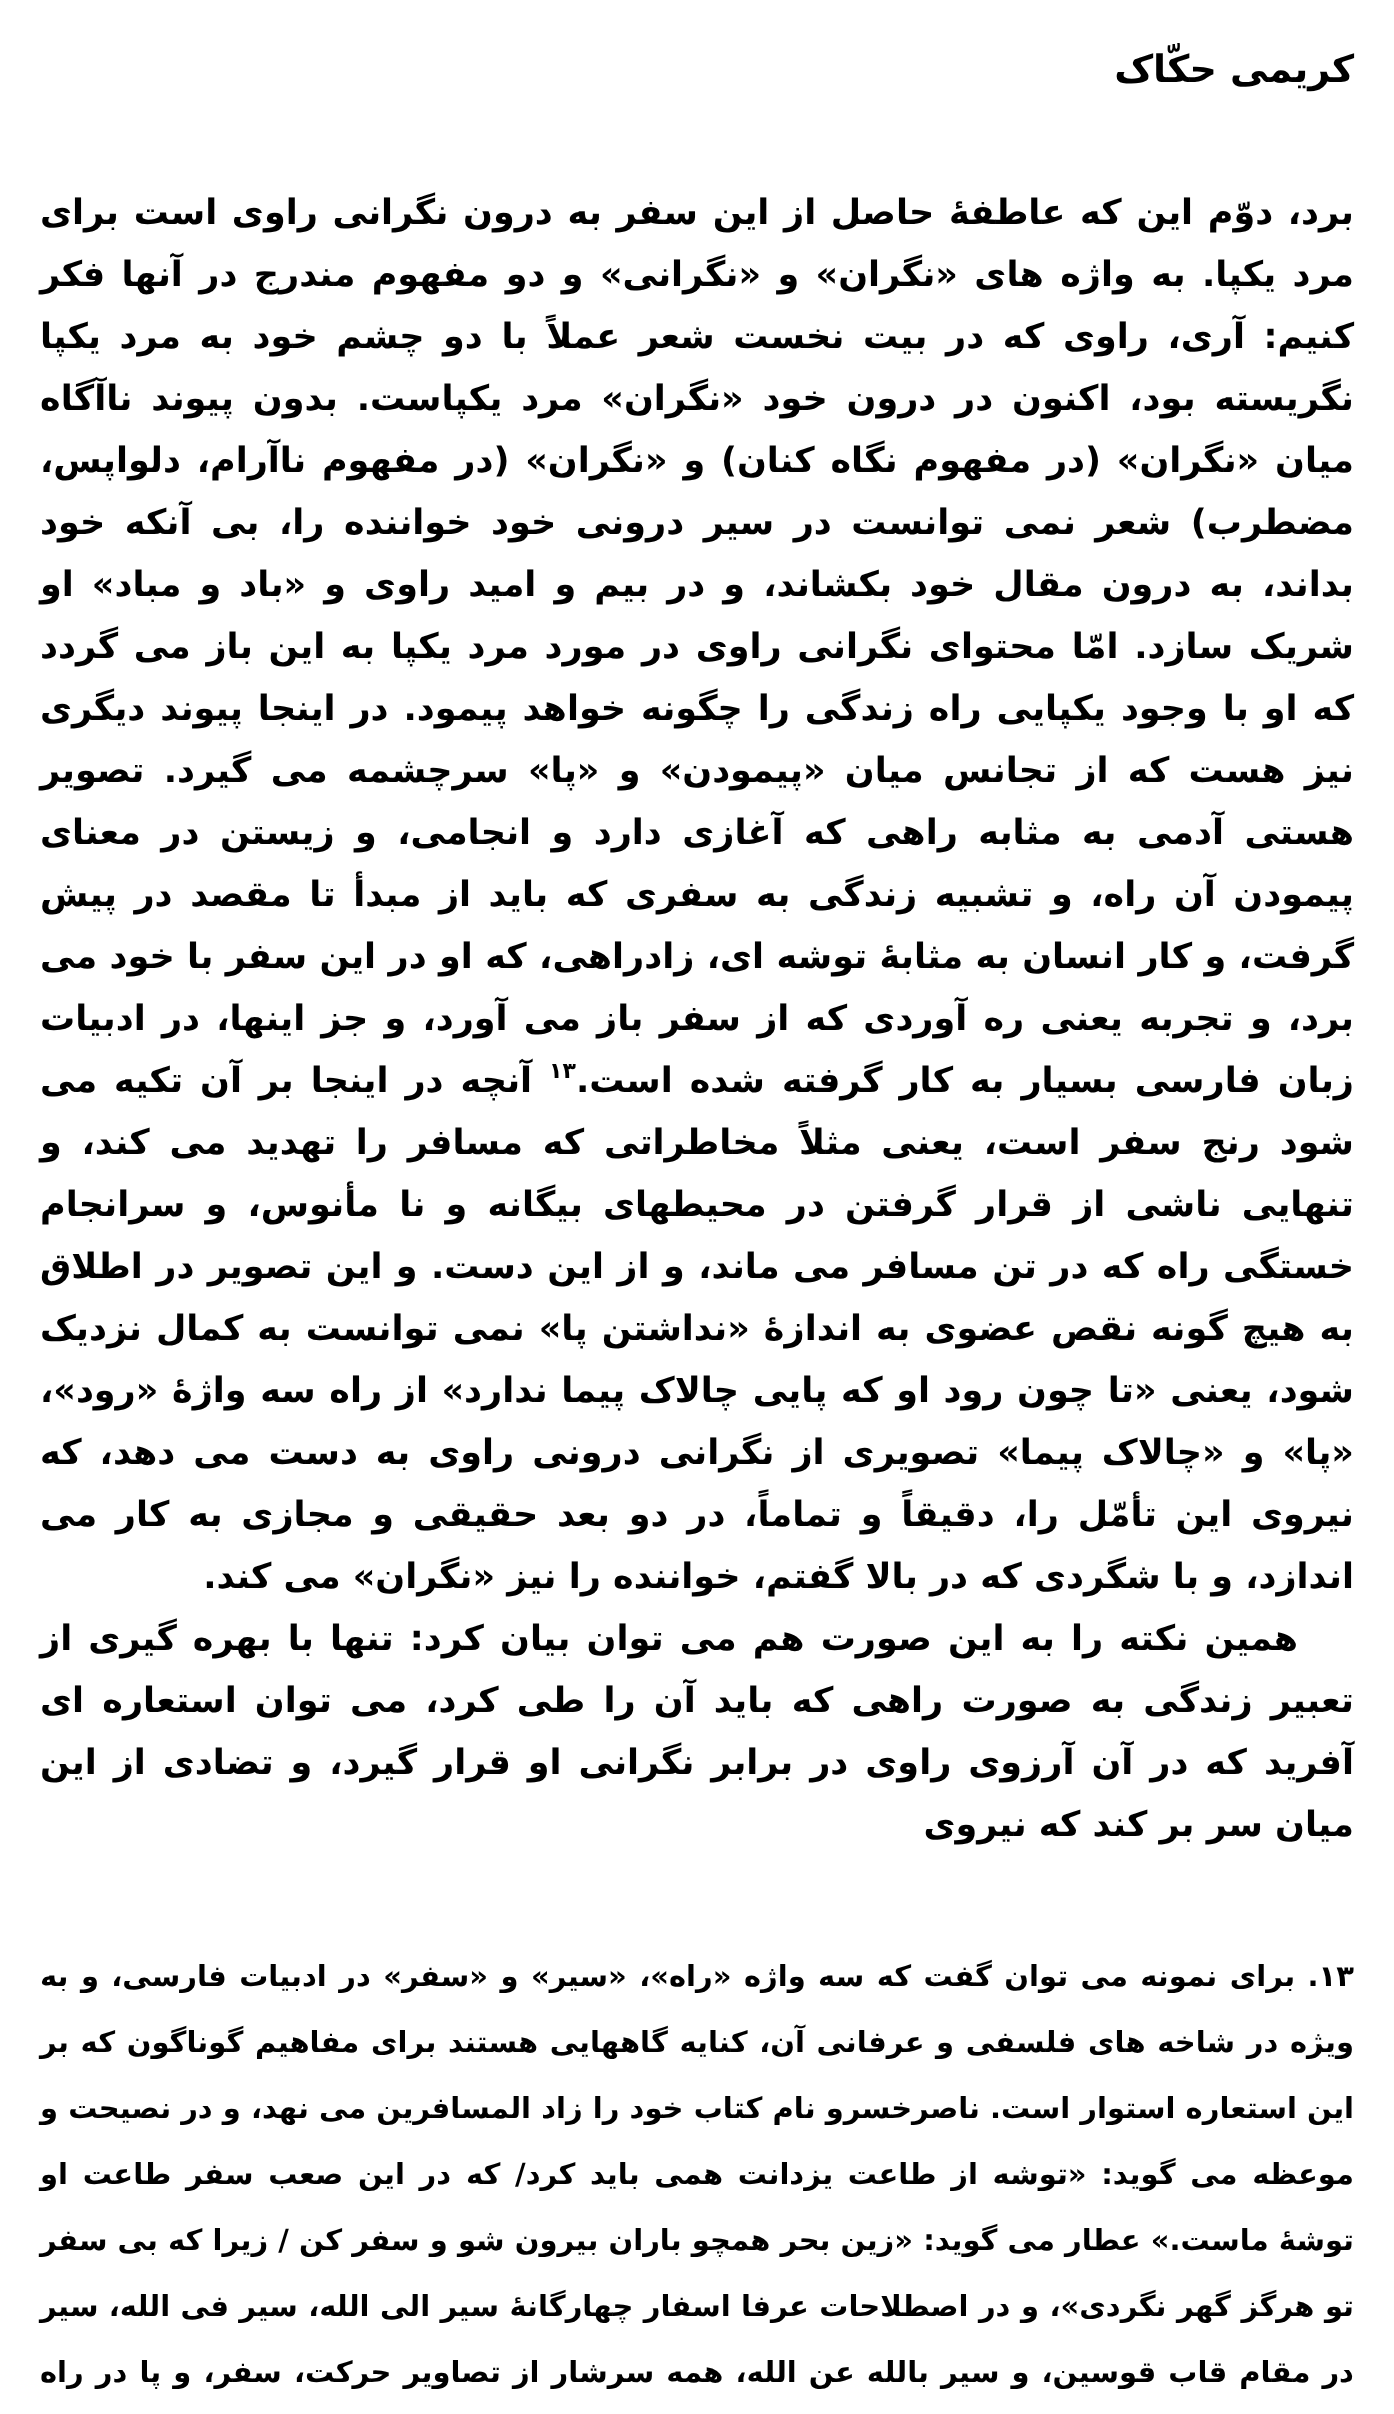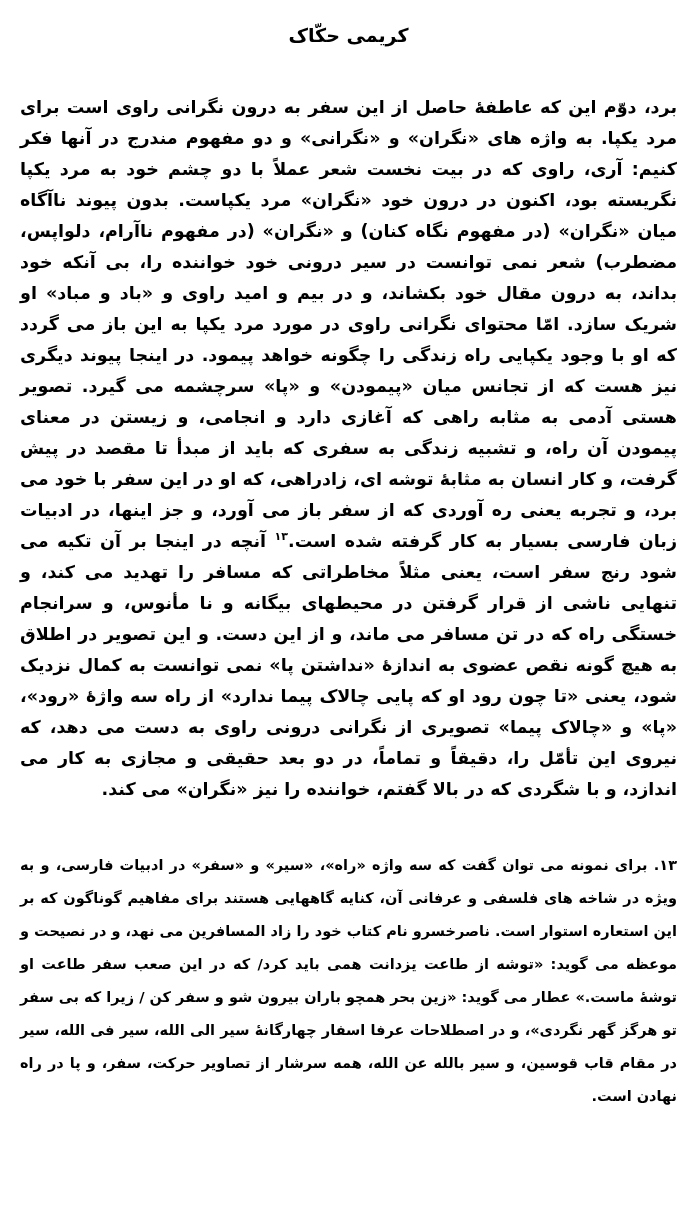"کریمی حکّاک" .running-head { text-align: center -> right }
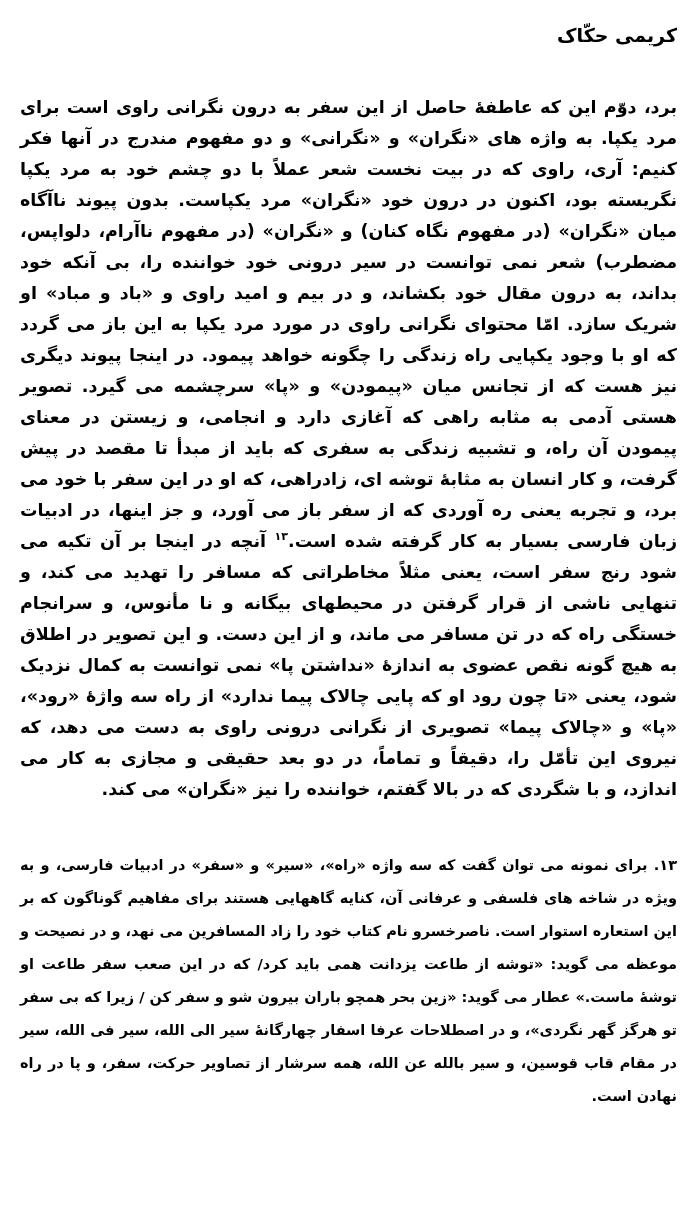"همین نکته را به این" p.para-indent { html: none -> <p>همین نکته را به این صورت هم می توان بیان کرد: تنها با بهره گیری از تعبیر زندگی به صورت راهی که باید آن را طی کرد، می توان استعاره ای آفرید که در آن آرزوی راوی در برابر نگرانی او قرار گیرد، و تضادی از این میان سر بر کند که نیروی</p> }
